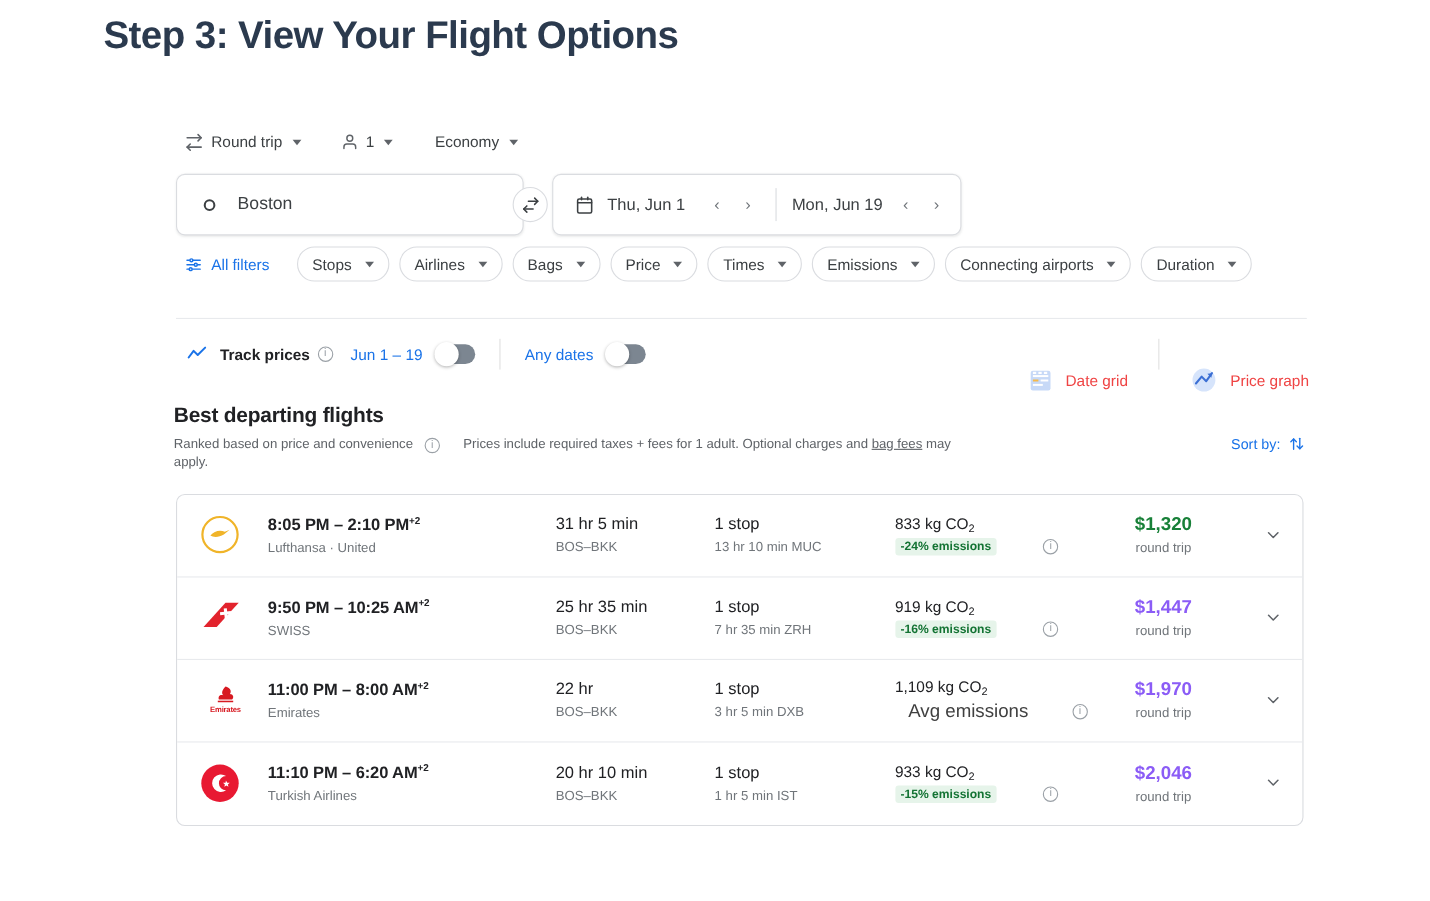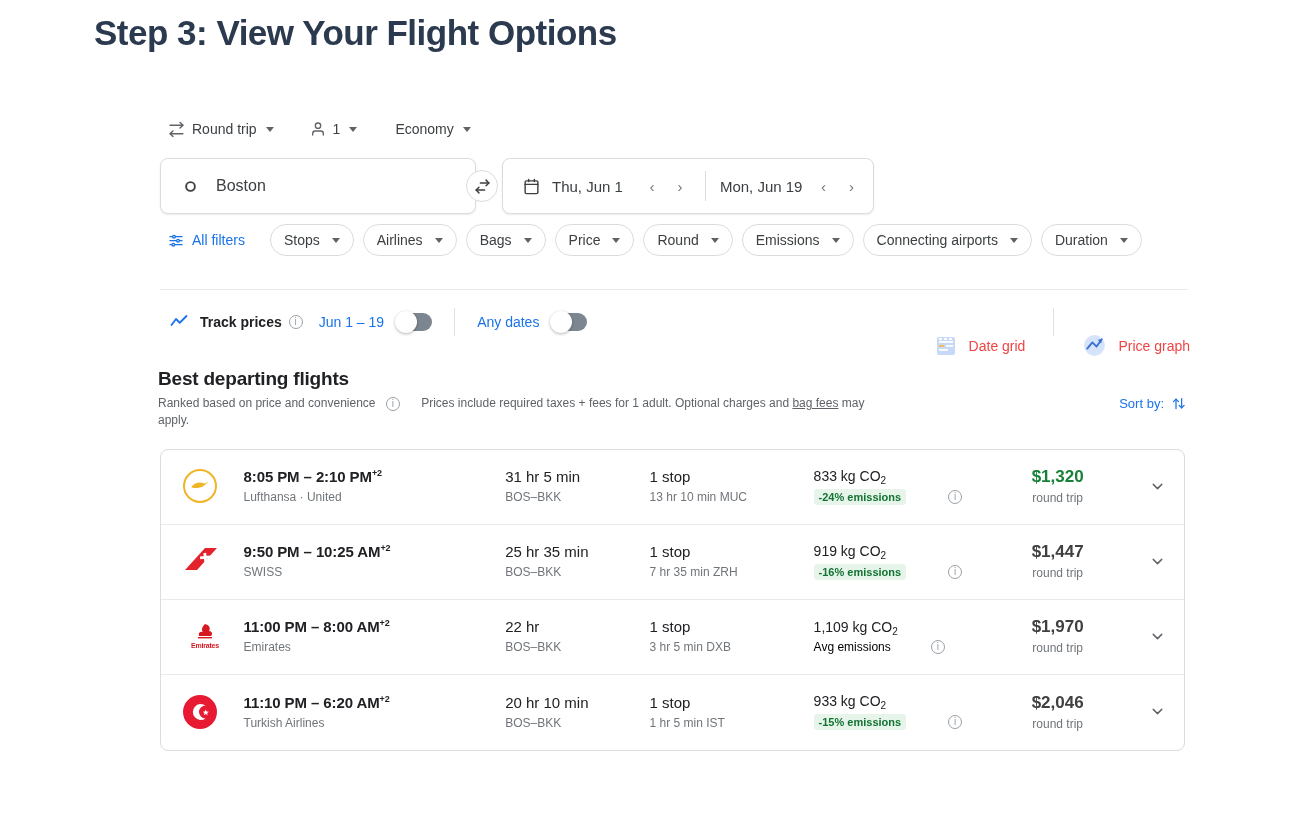"Round" span { text: Round -> Times }
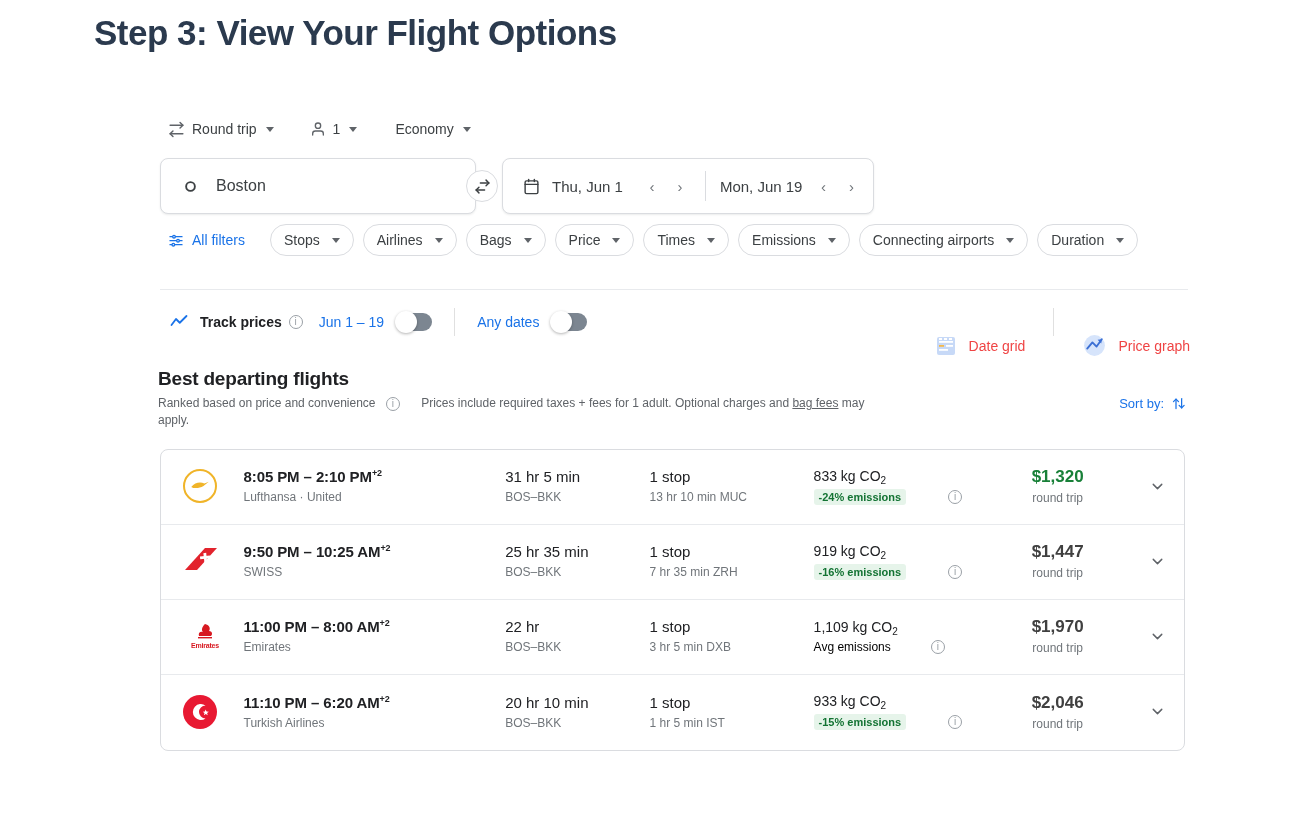"$1,447" .price { color: #404040 -> #8b5cf6 }
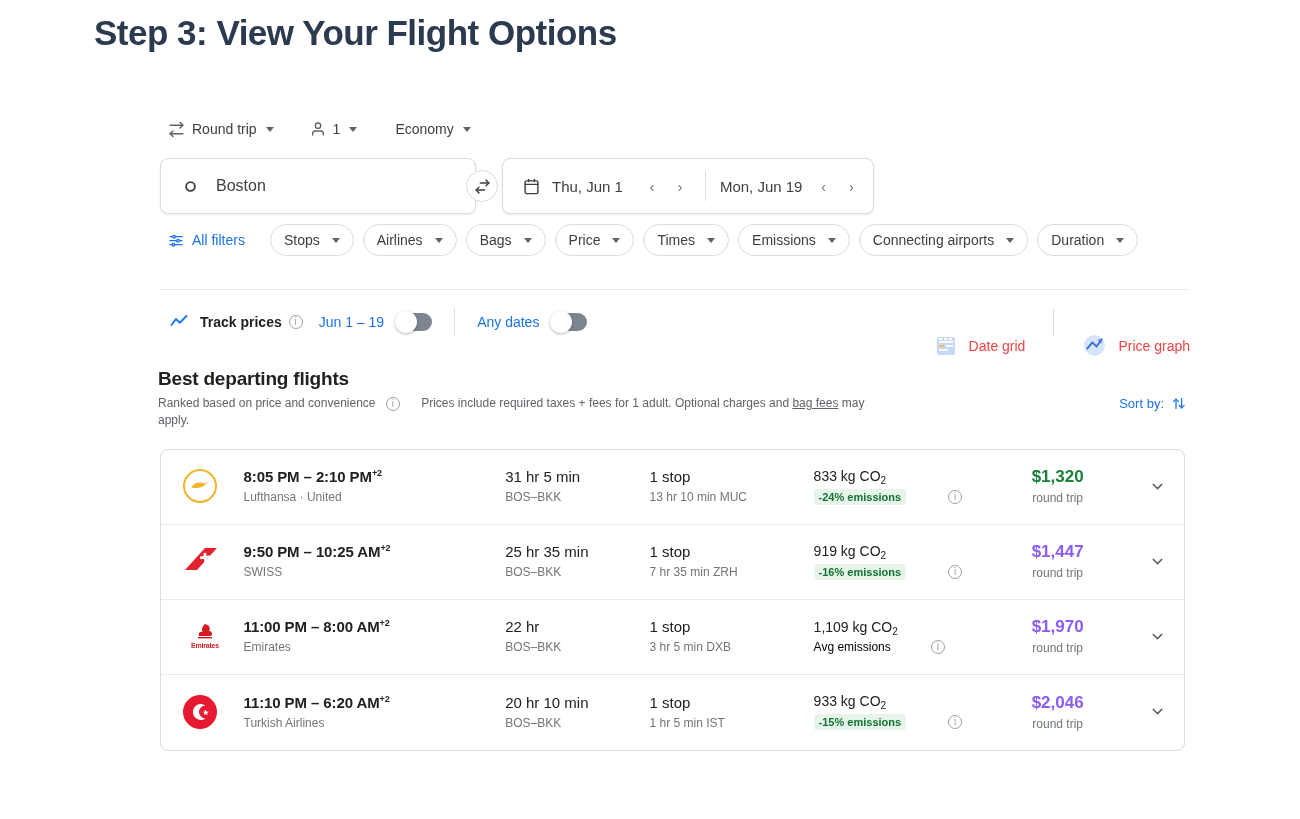"Avg emissions" .avg-em { color: #000000 -> #404040; font-size: 12px -> 17px; margin-left: none -> 12px }
